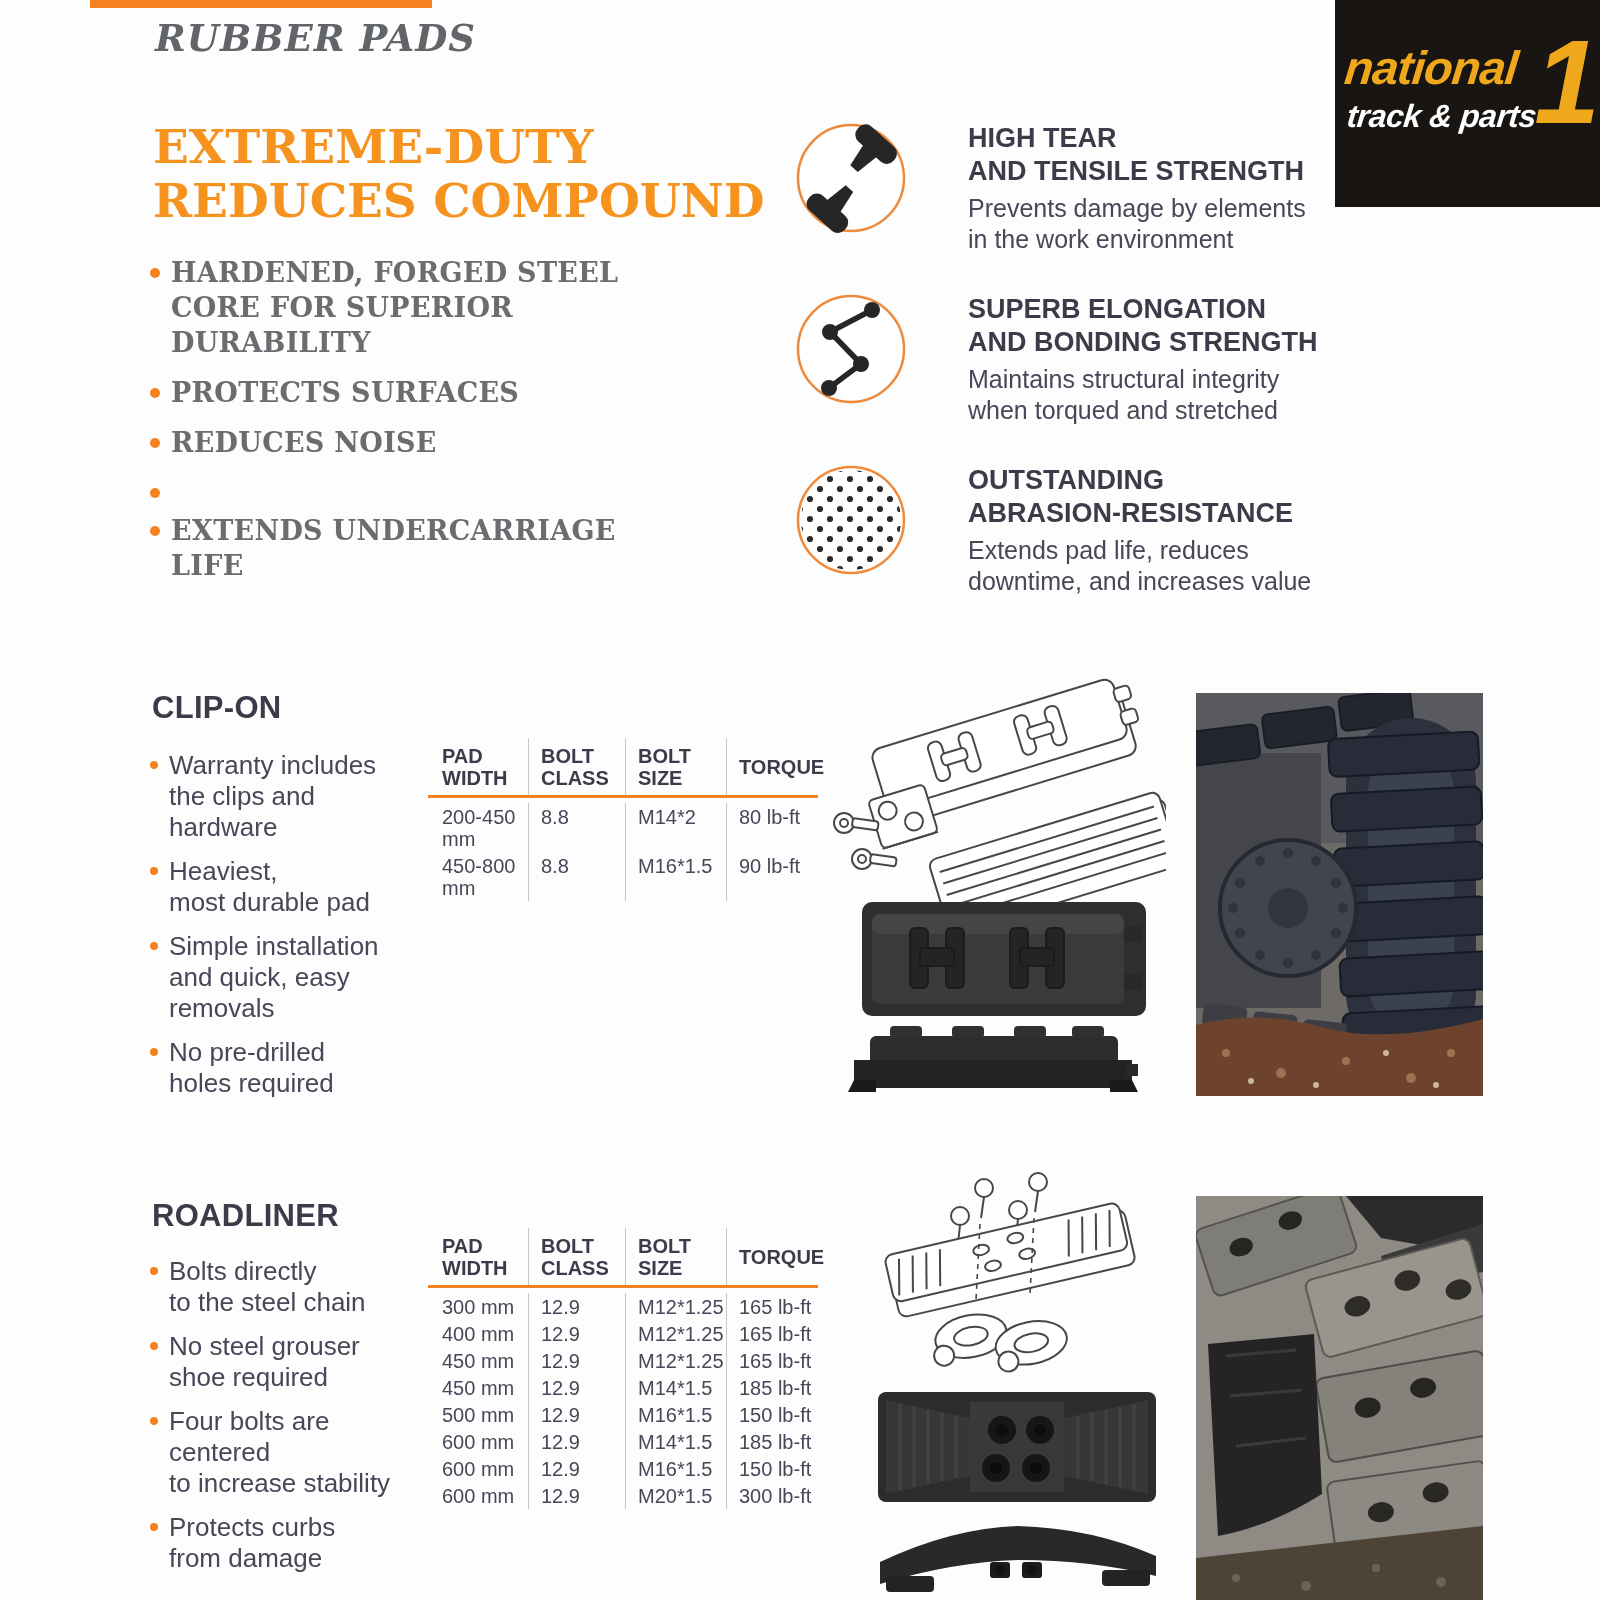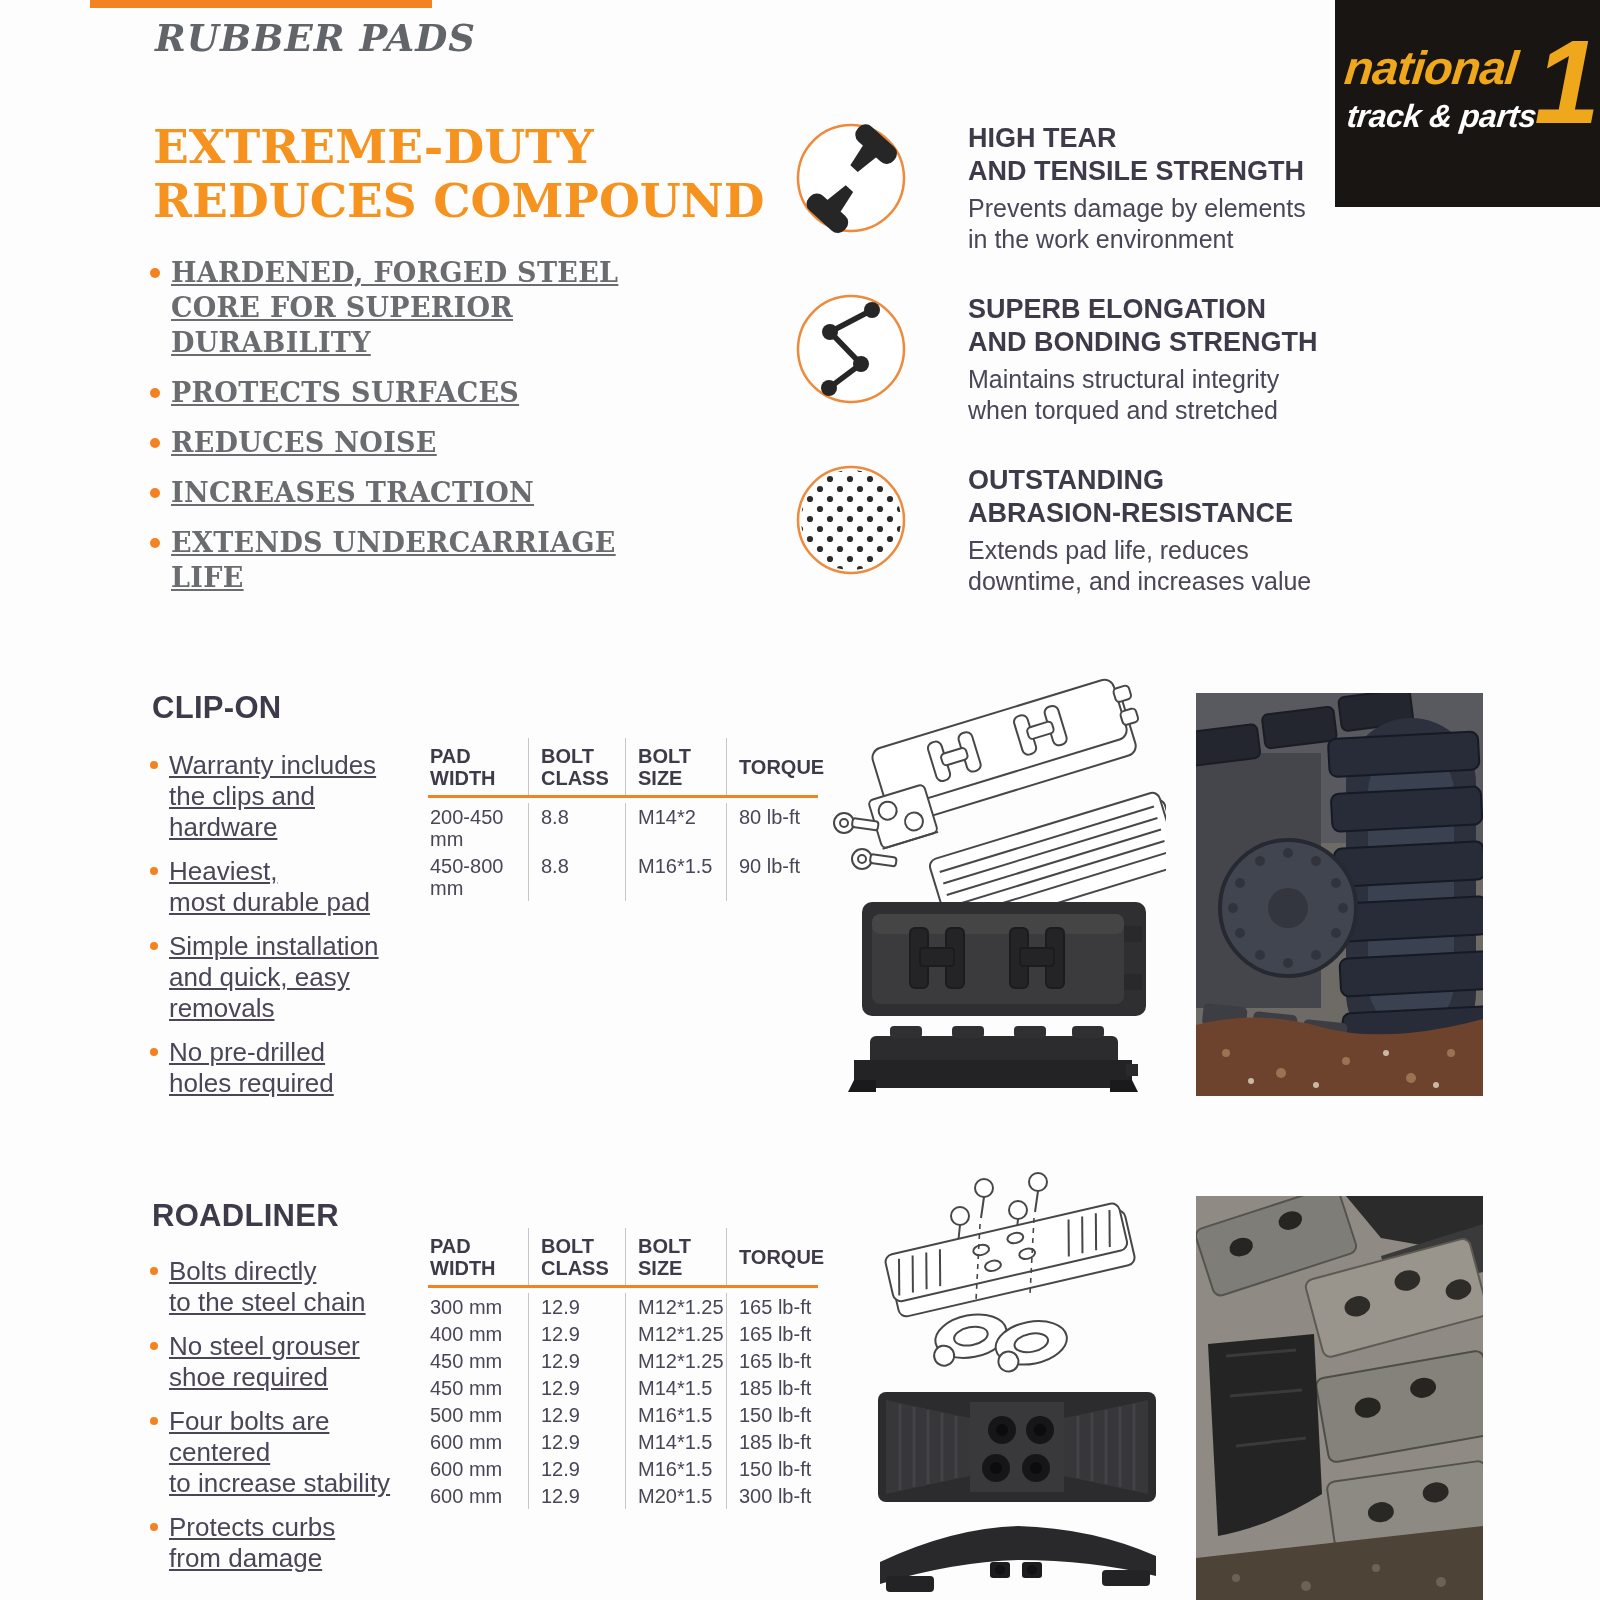"HARDENED, FORGED STEEL" .btx { text-decoration: underline -> none }
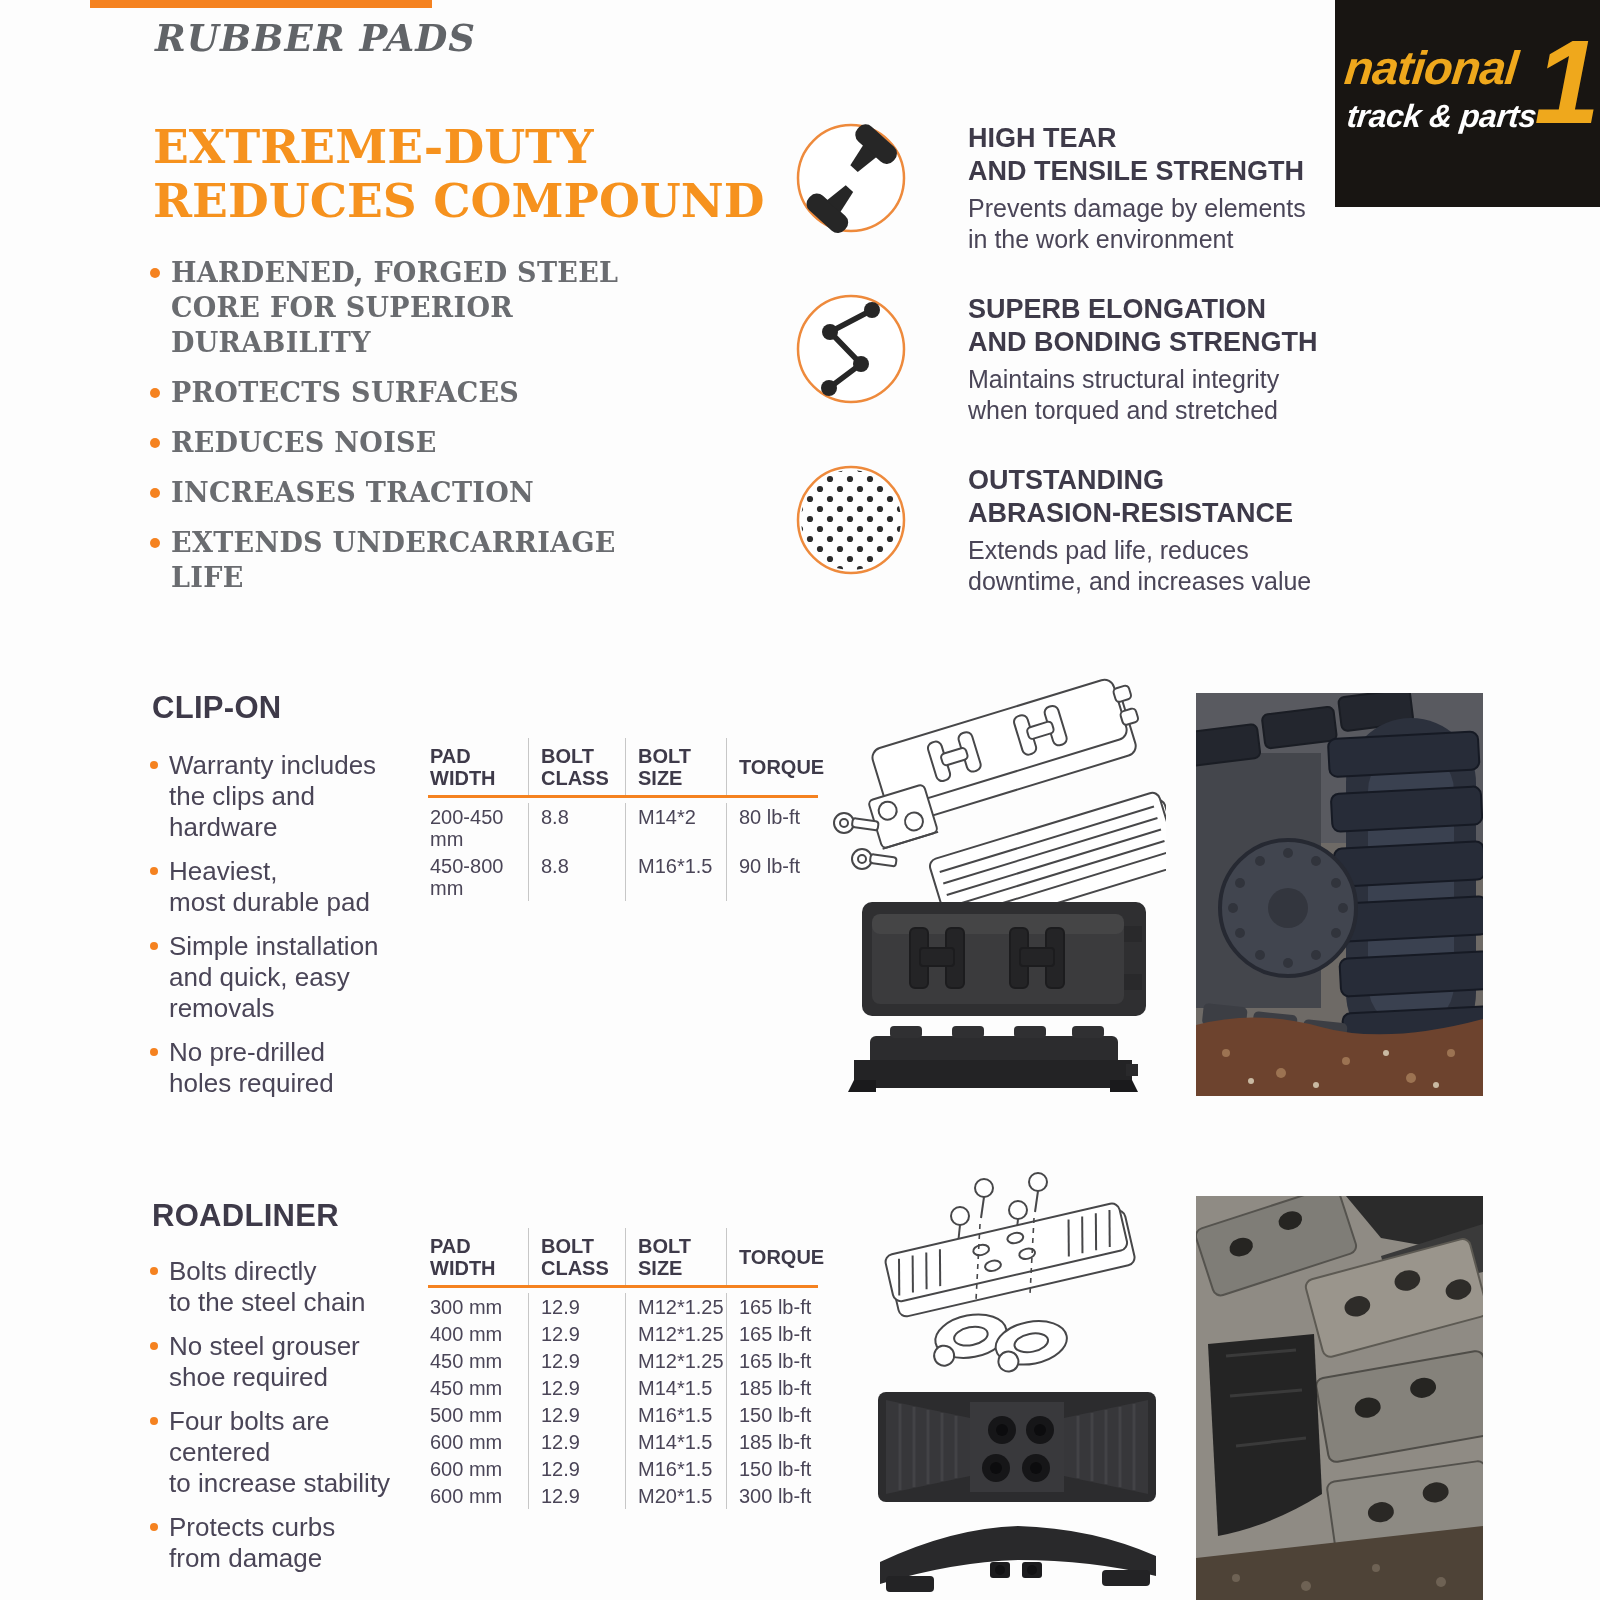"INCREASES TRACTION" span.btx { html: <span>INCREASES TRACTION</span> -> none }
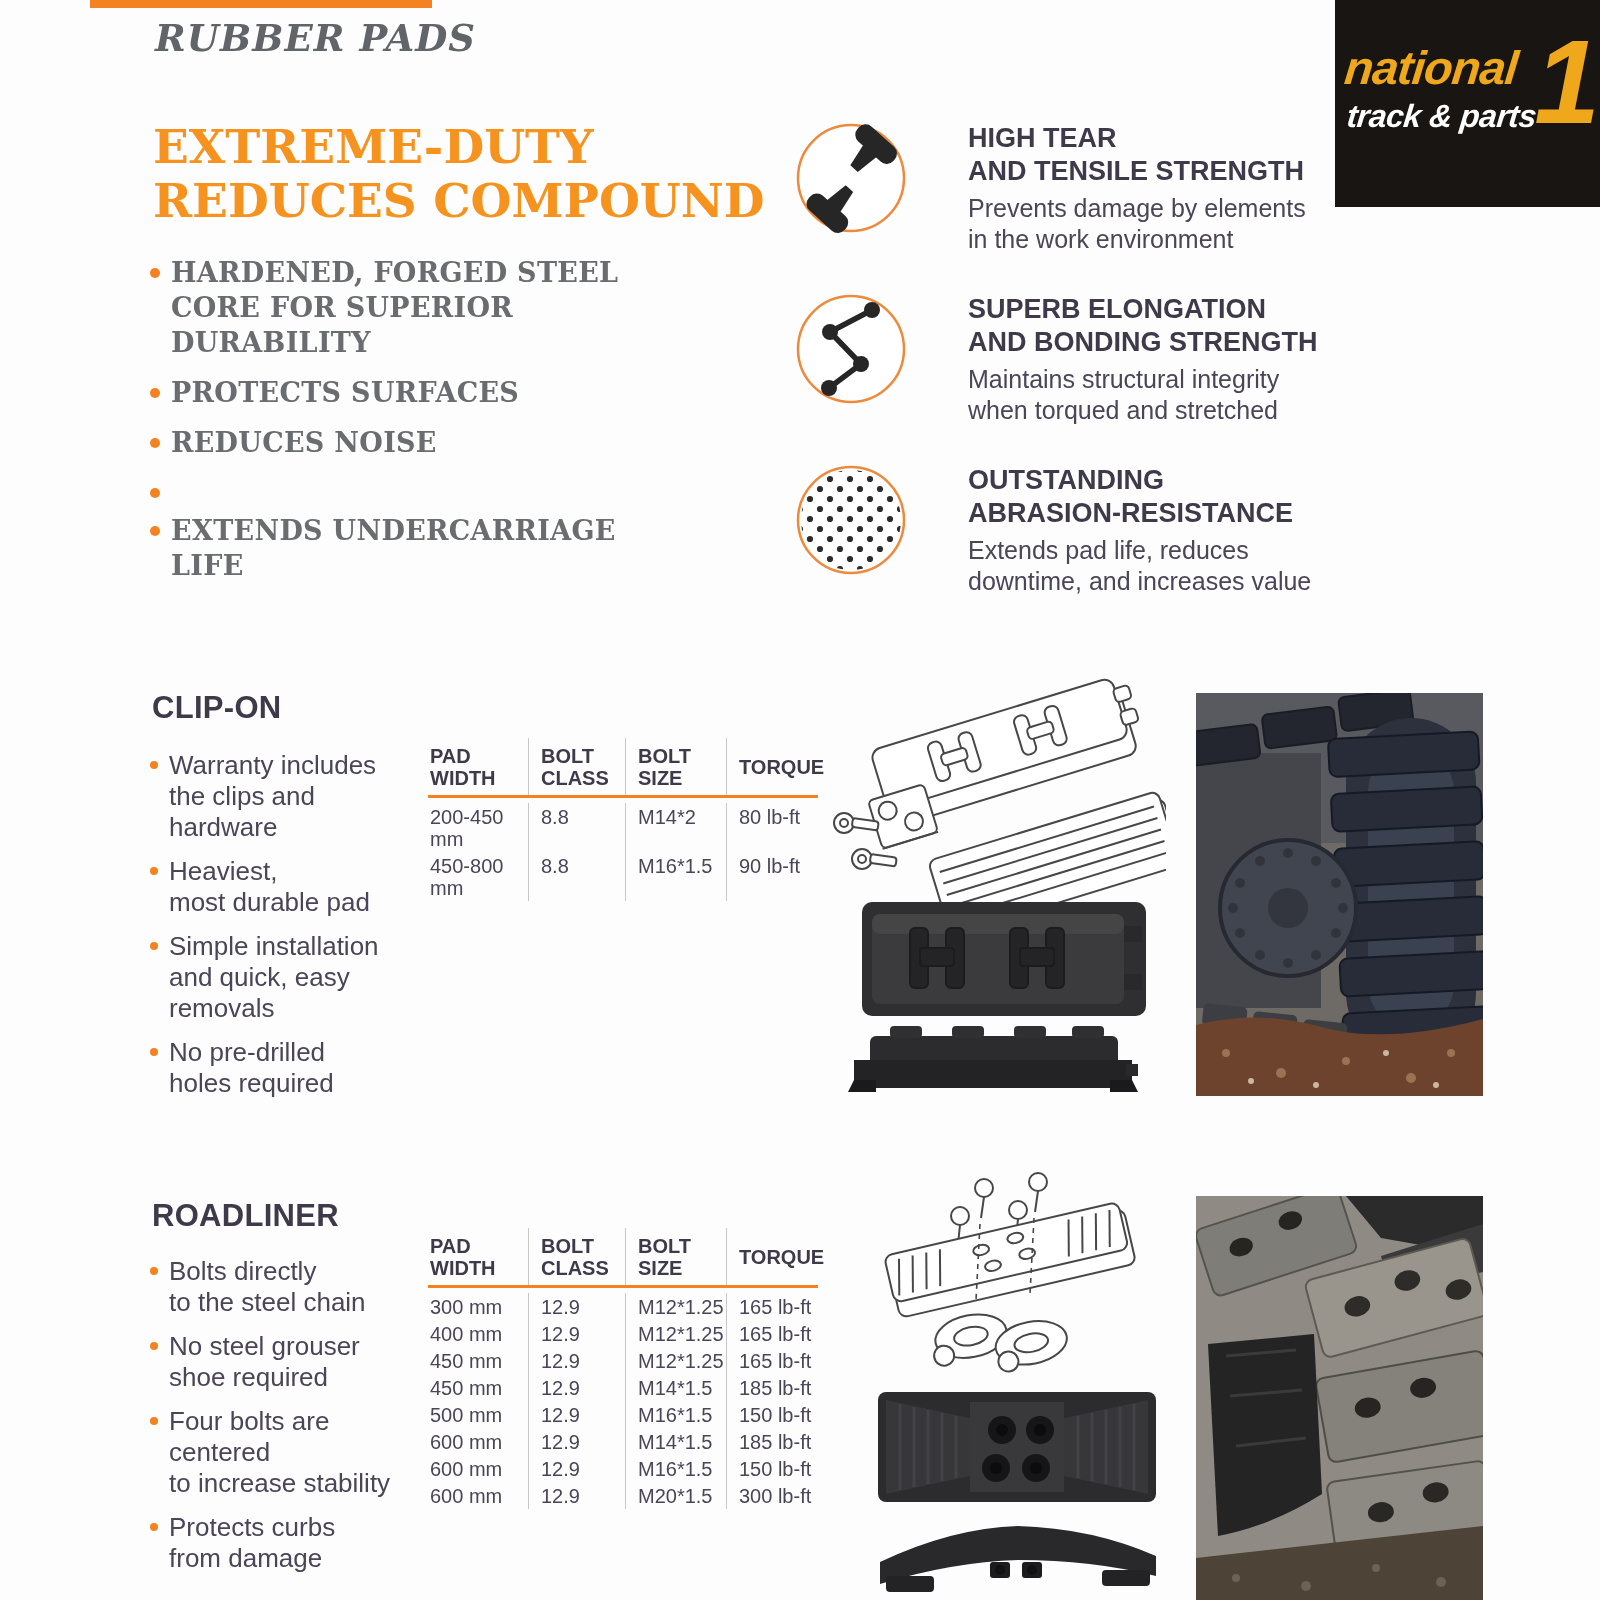"PAD" .trow .tcell:first-child { margin-left: none -> 12px }
